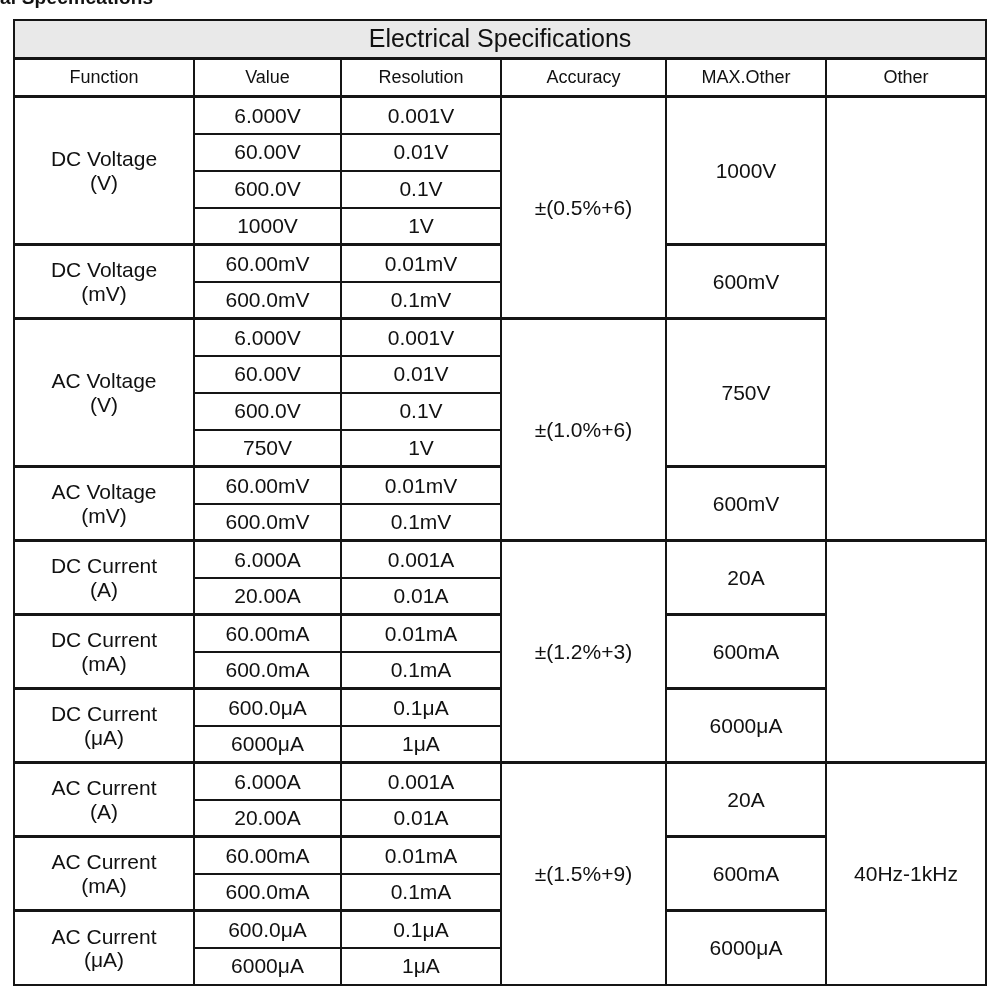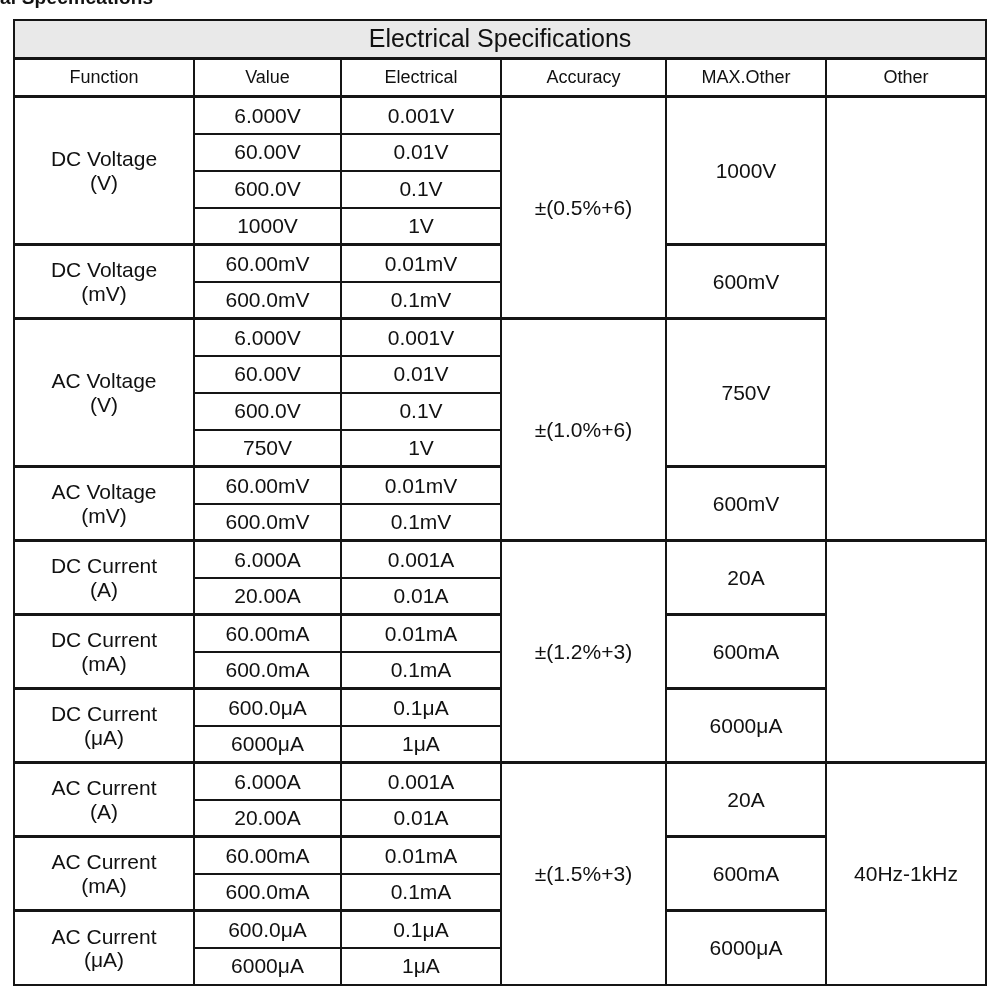"Electrical" td { text: Electrical -> Resolution }
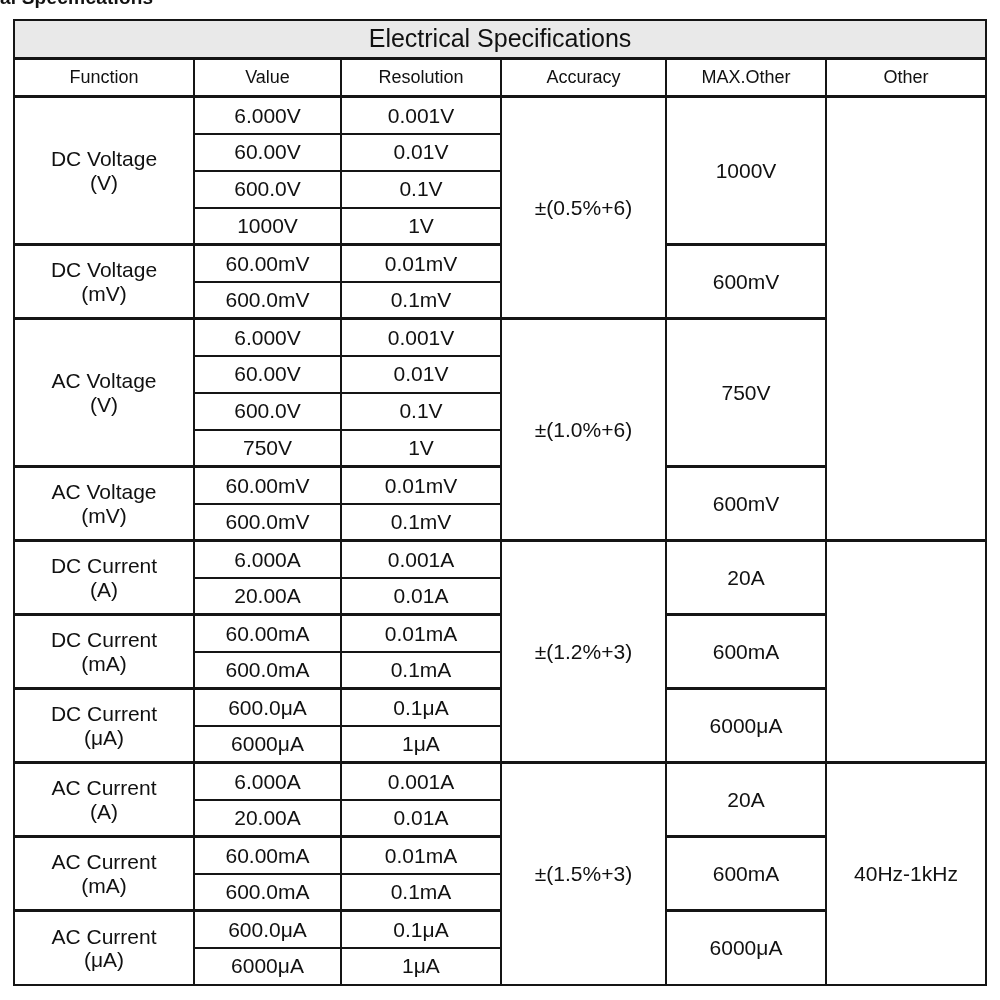"±(1.5%+3)" td.acc { text: 1.5%+3 -> 1.5%+9 }
